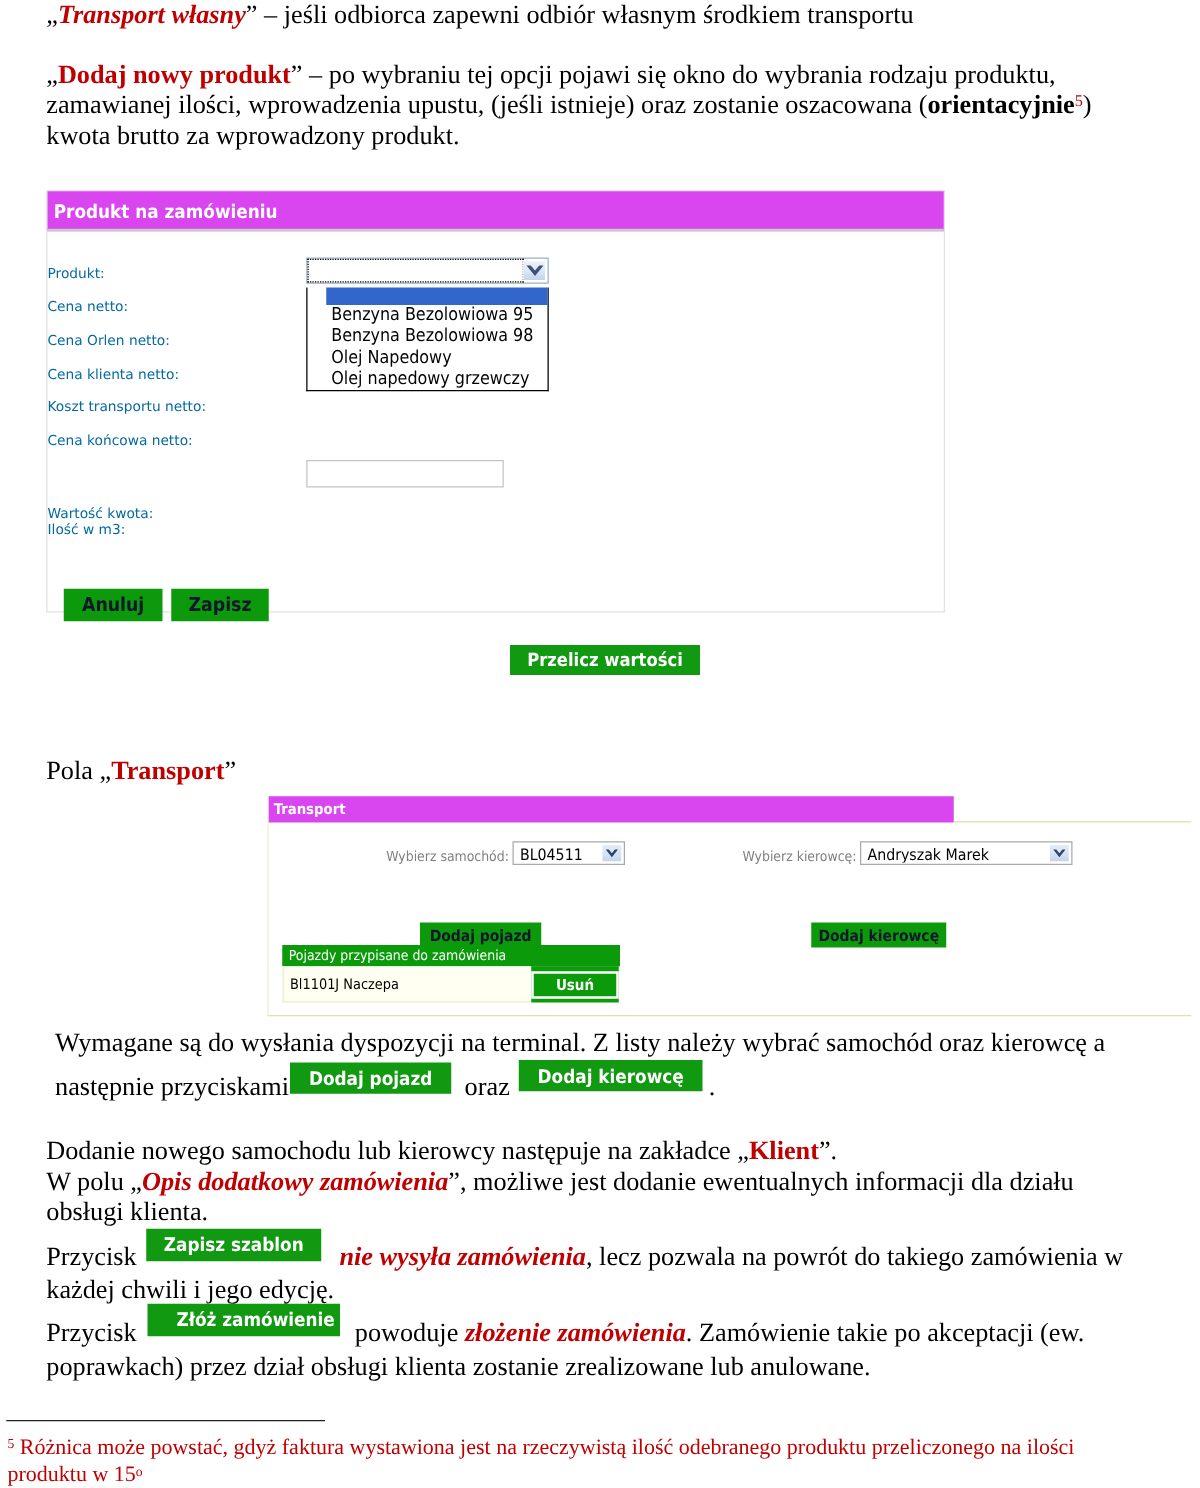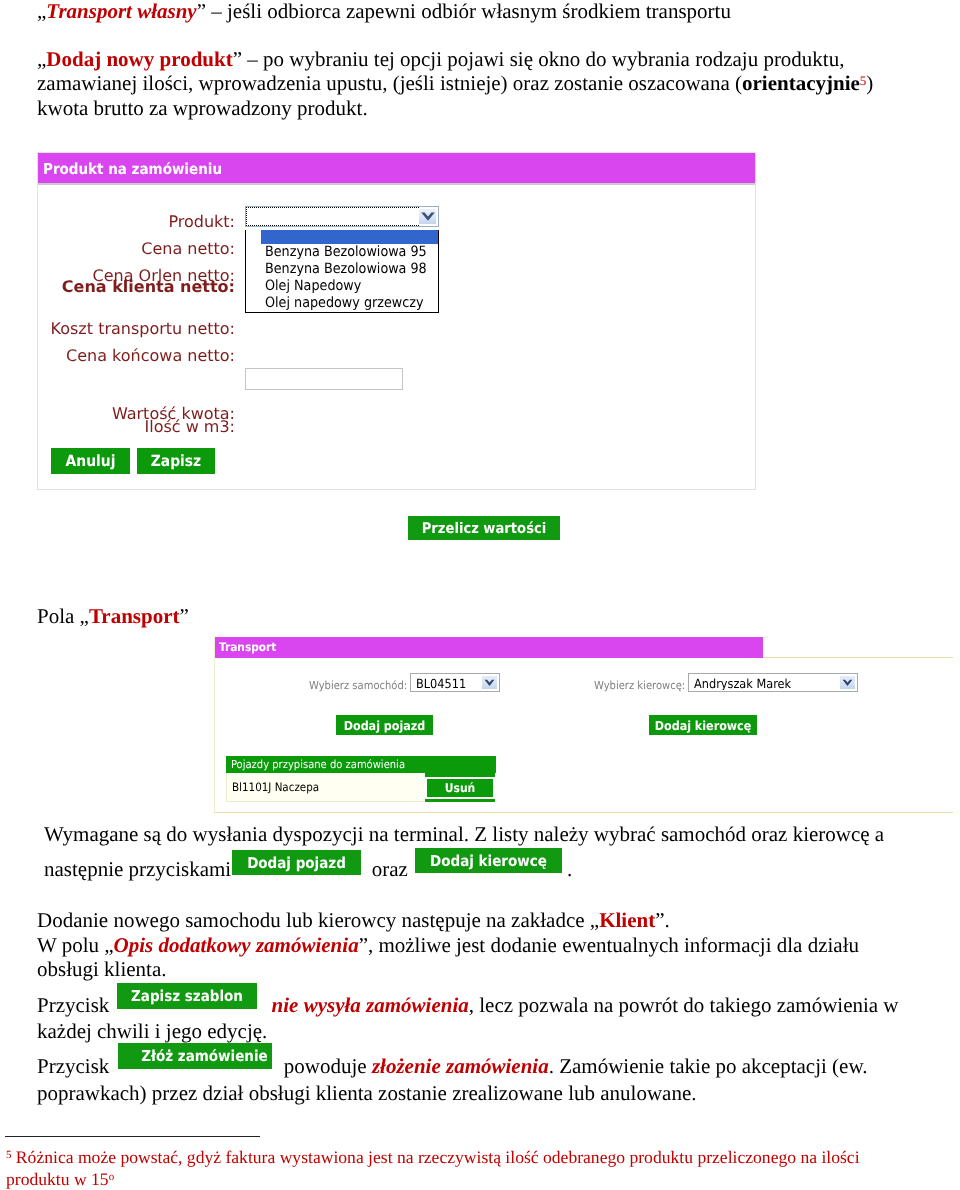"Produkt:" .flabel { color: #7f1d1d -> #0369a1; font-size: 16px -> 11px; text-align: right -> none }
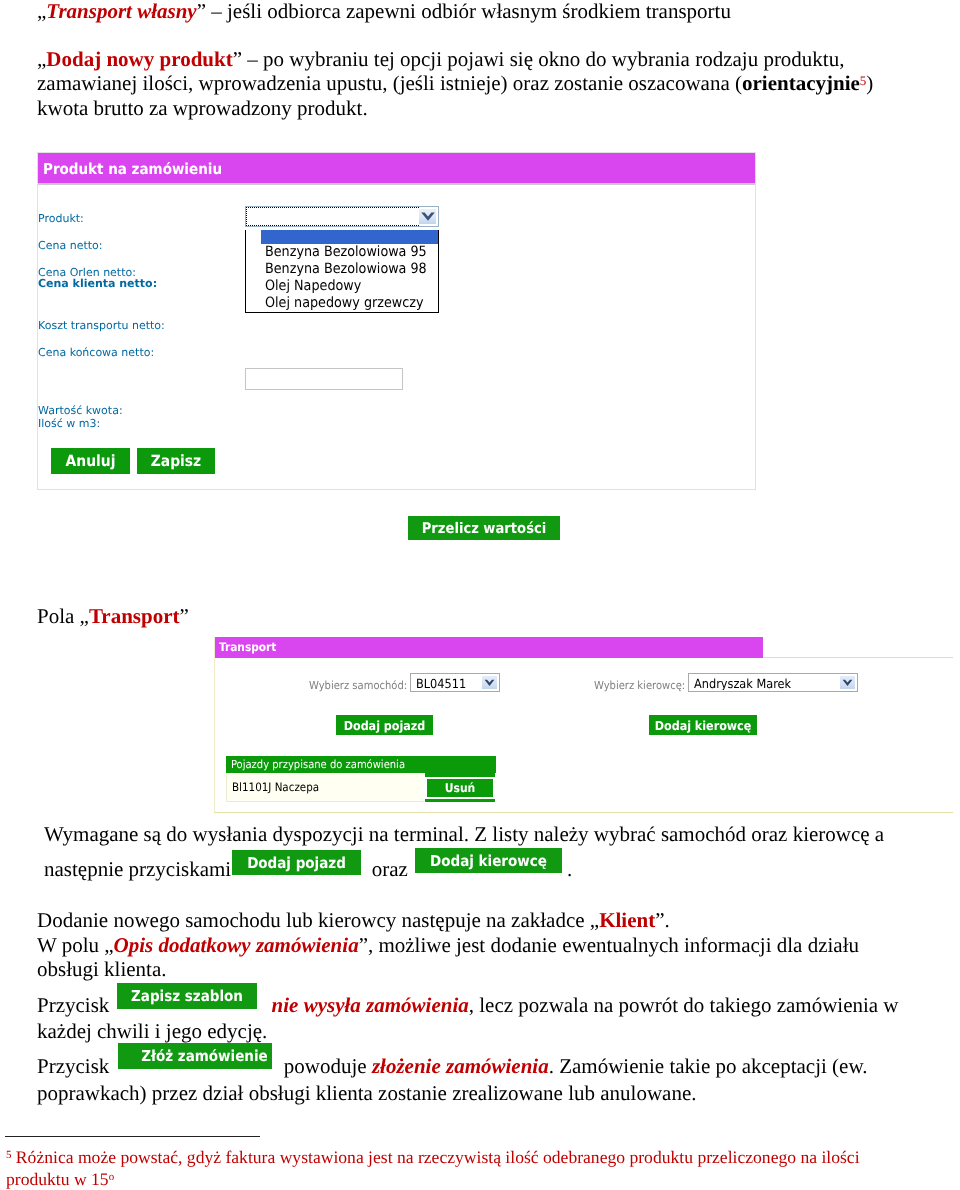"Cena klienta netto:" div.flabel { font-weight: bold -> none; top: 124px -> 140px }
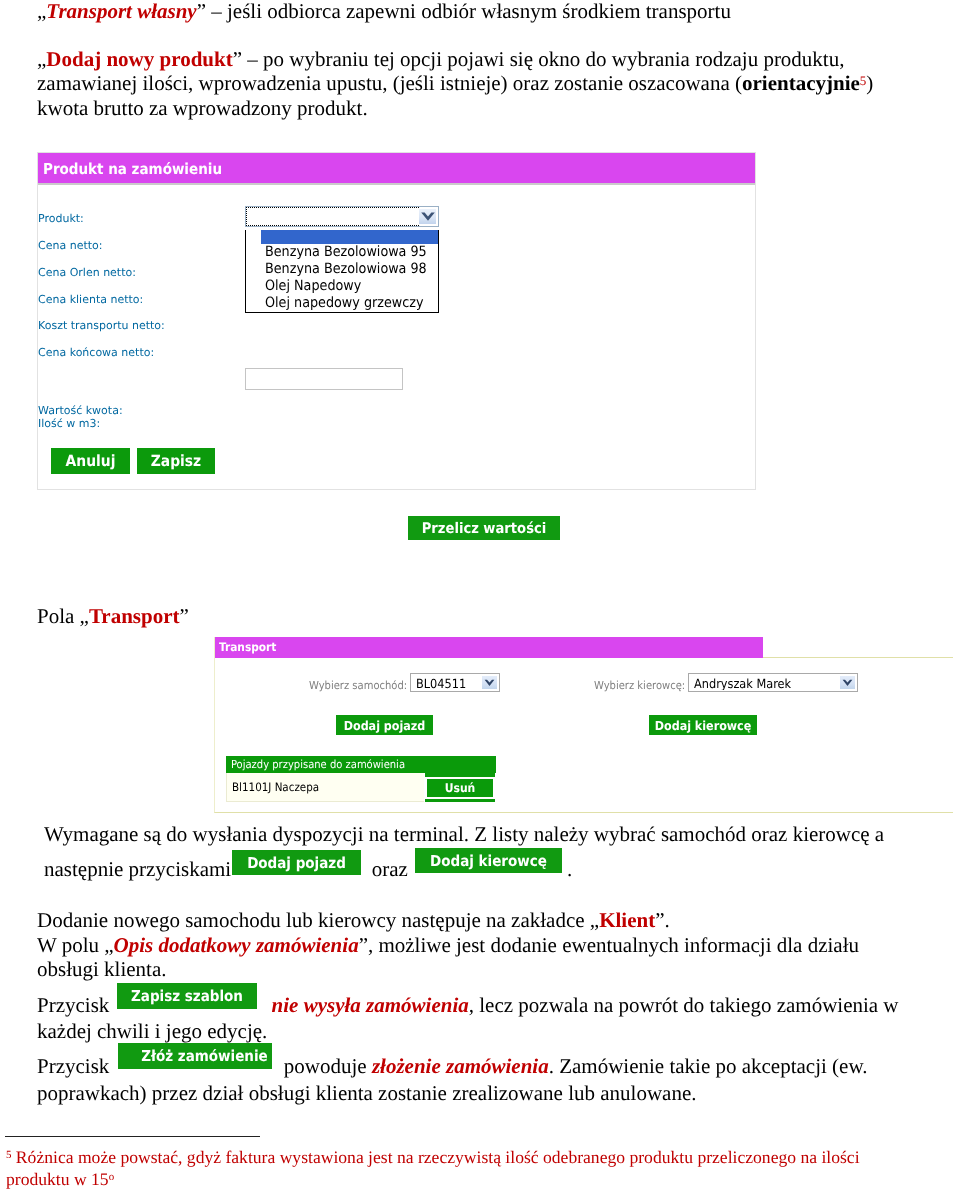"Anuluj" .gbtn { color: #ffffff -> #0f172a; margin-top: none -> 23px }
